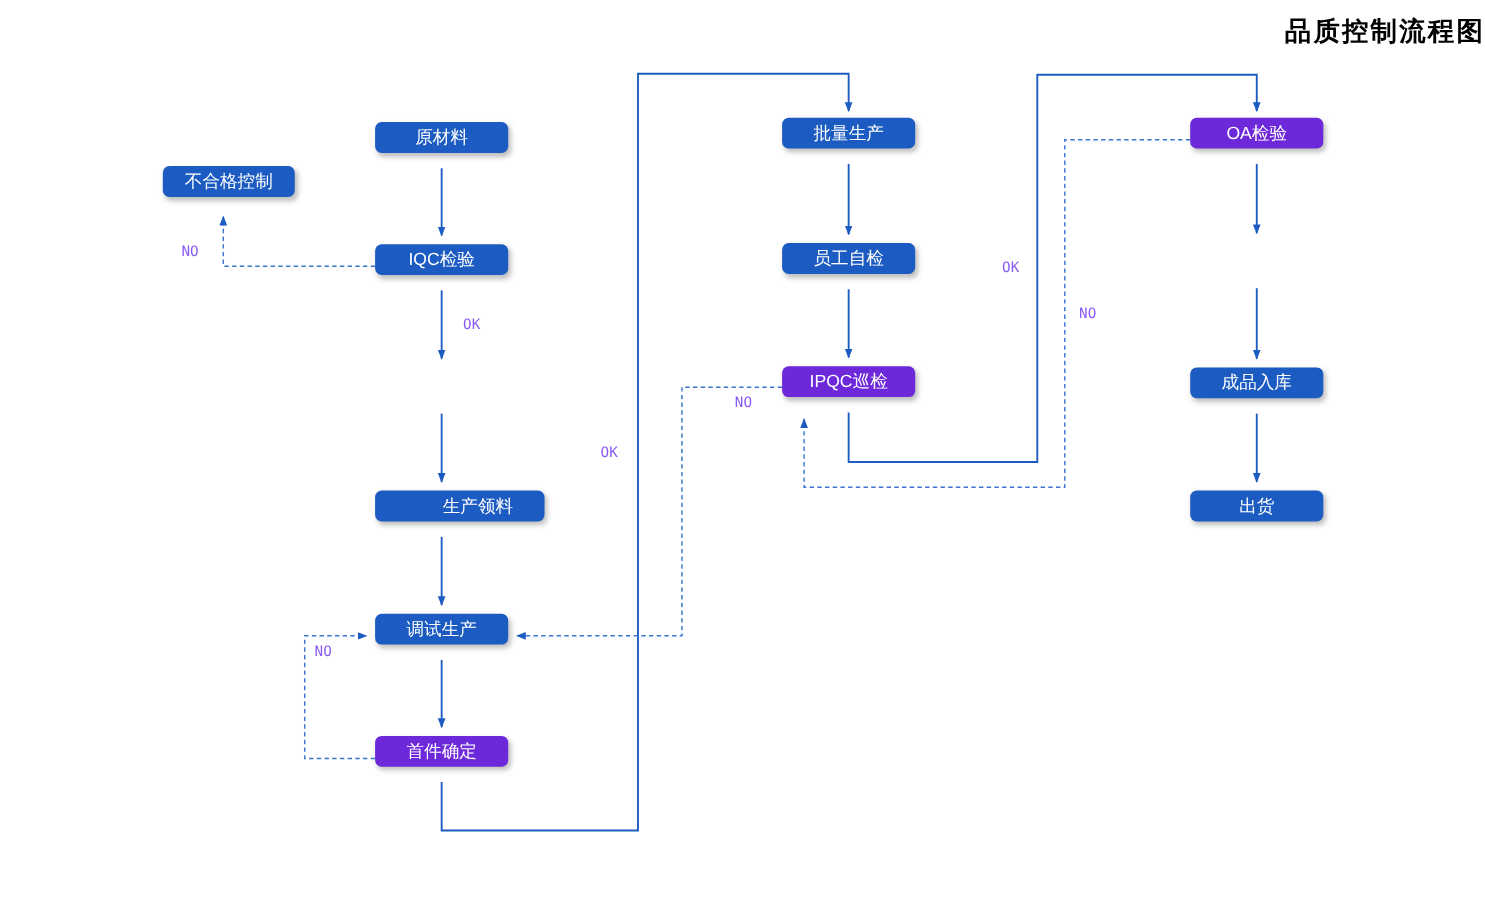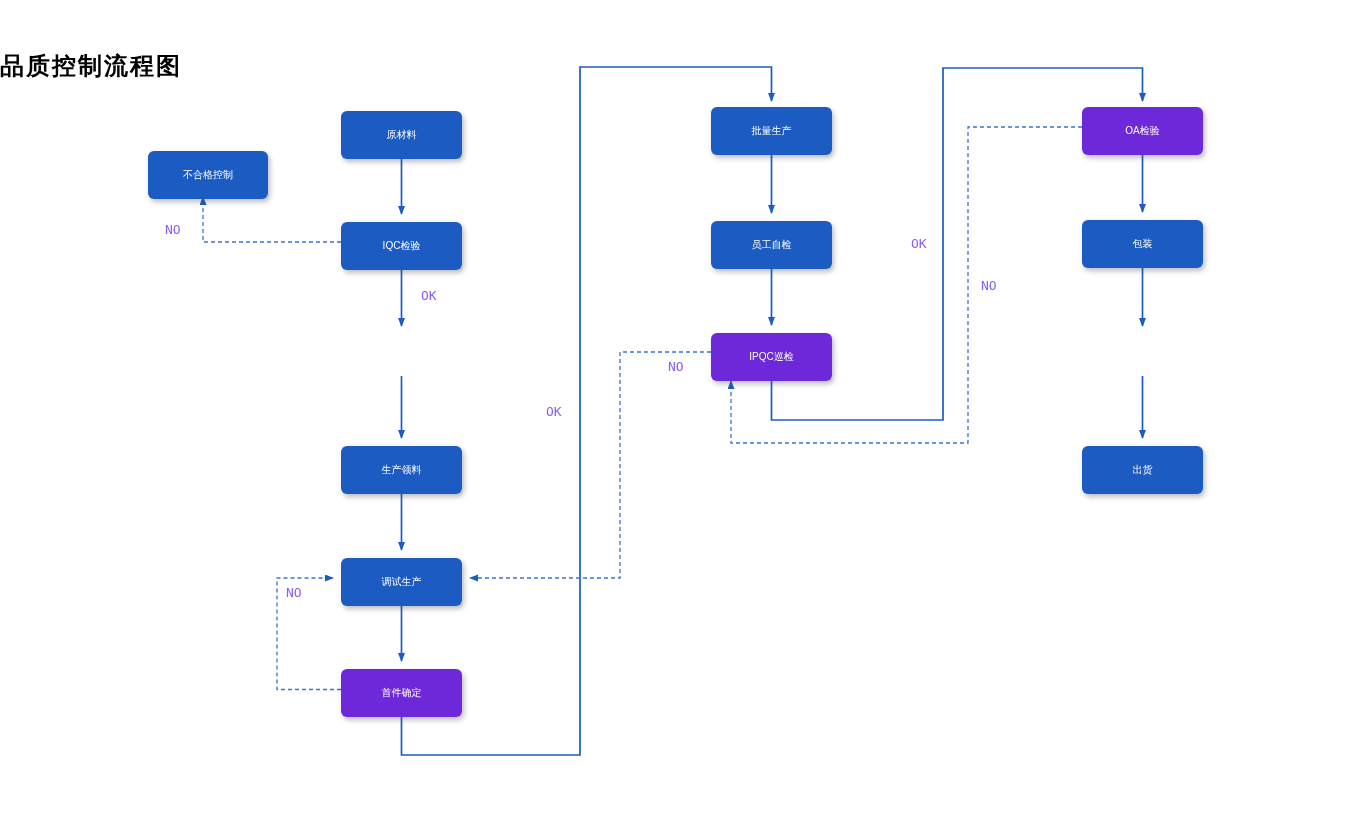"品质控制流程图" .diagram-title { margin-top: 38px -> none; text-align: left -> right }
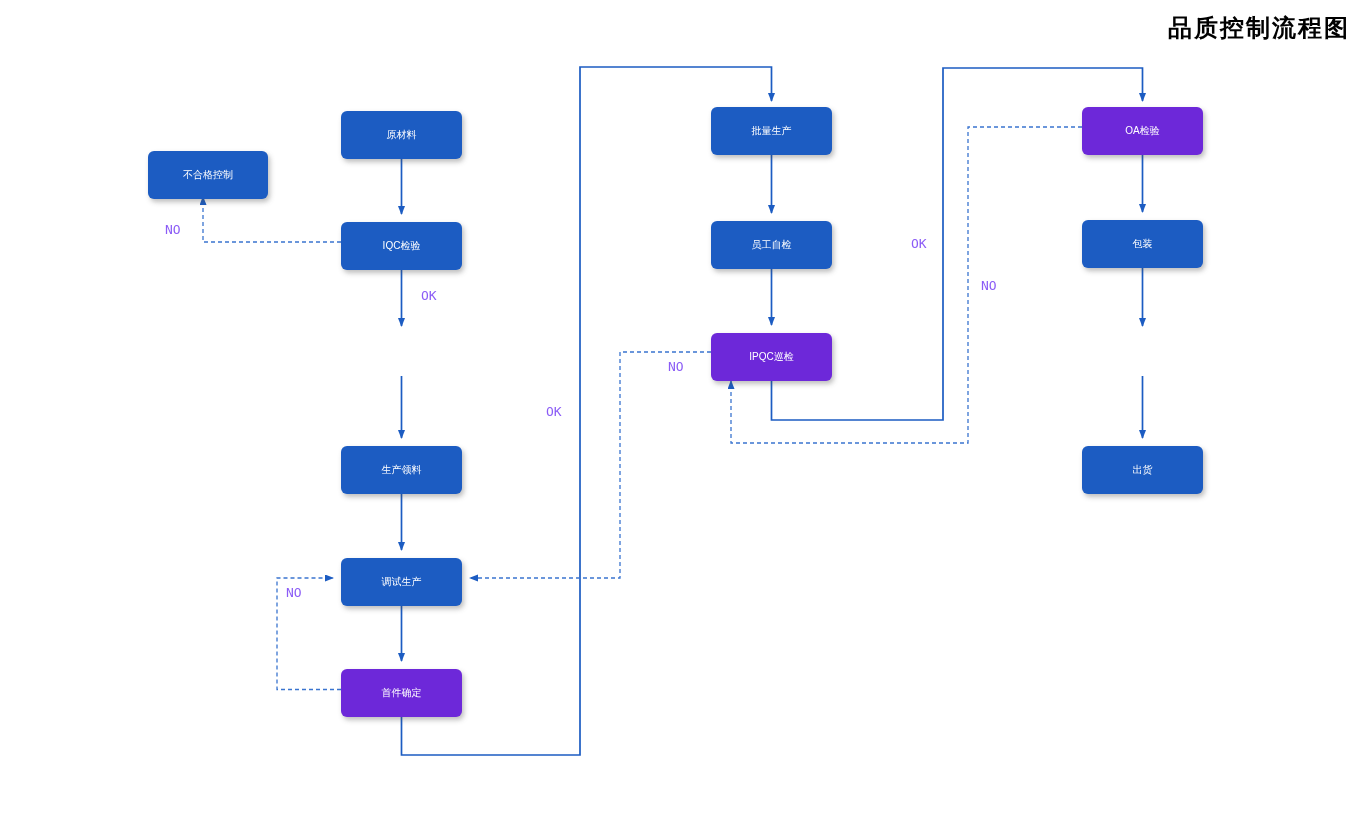"原材料" .node { font-size: 10px -> 16px; height: 48px -> 28px }
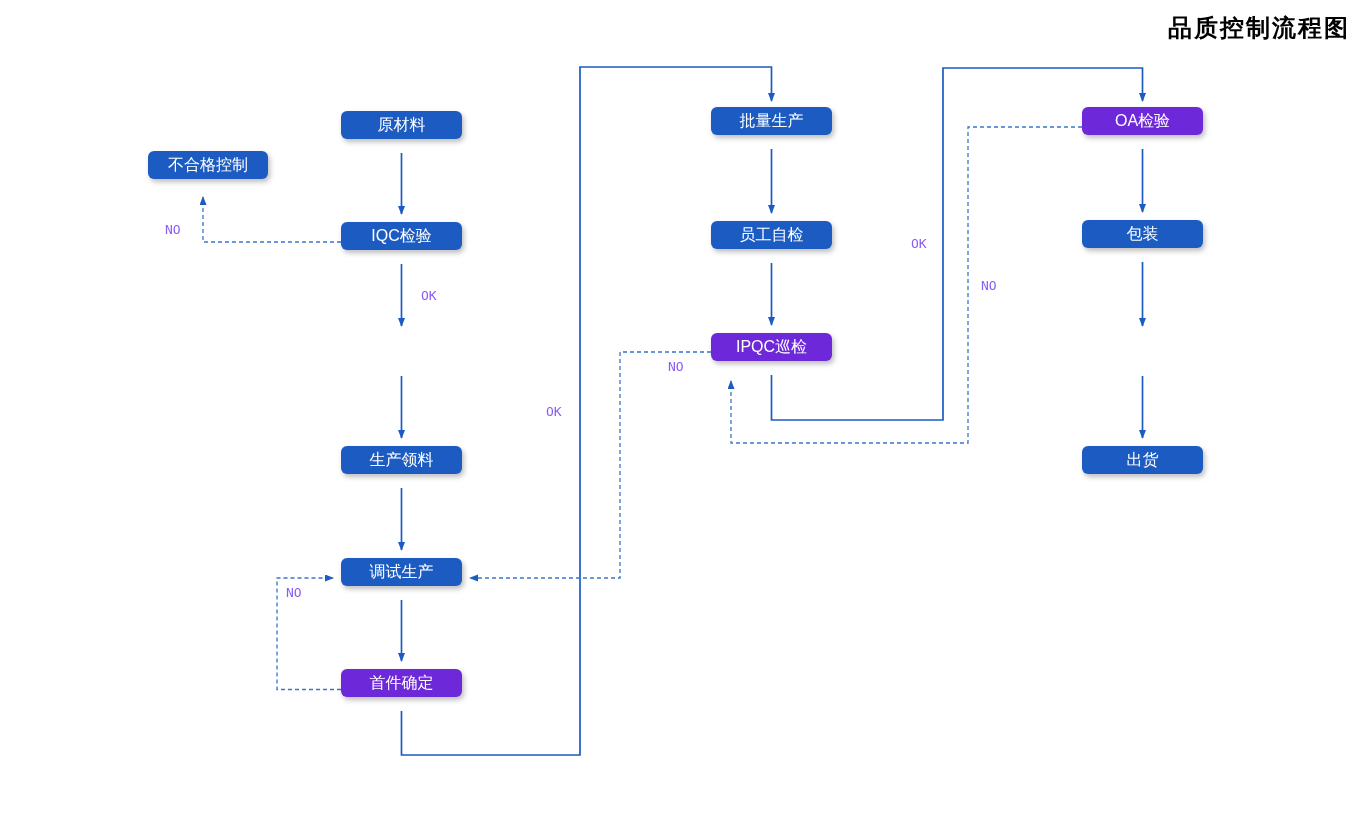"包装" div.node { html: <div>包装</div> -> none }
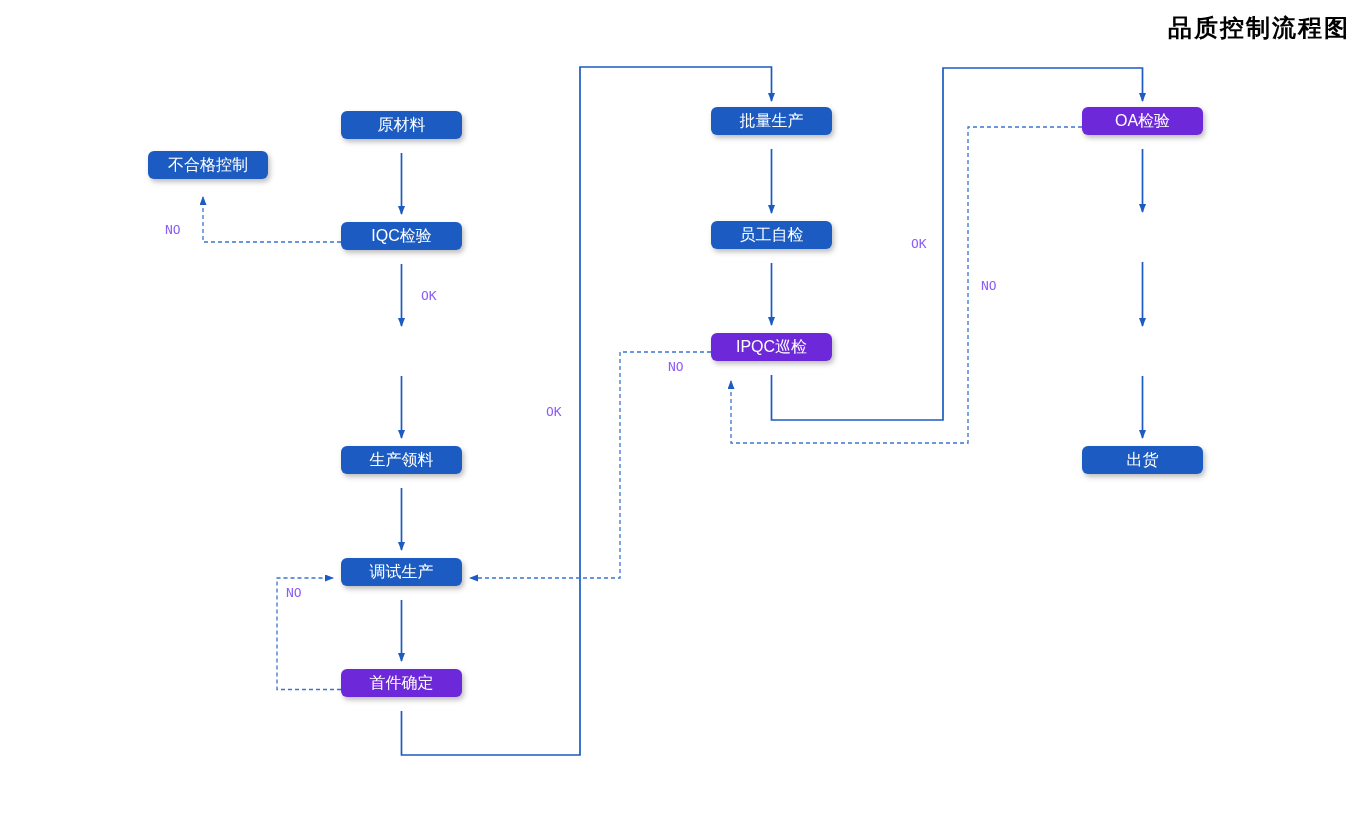"成品入库" div.node { html: none -> <div>成品入库</div> }
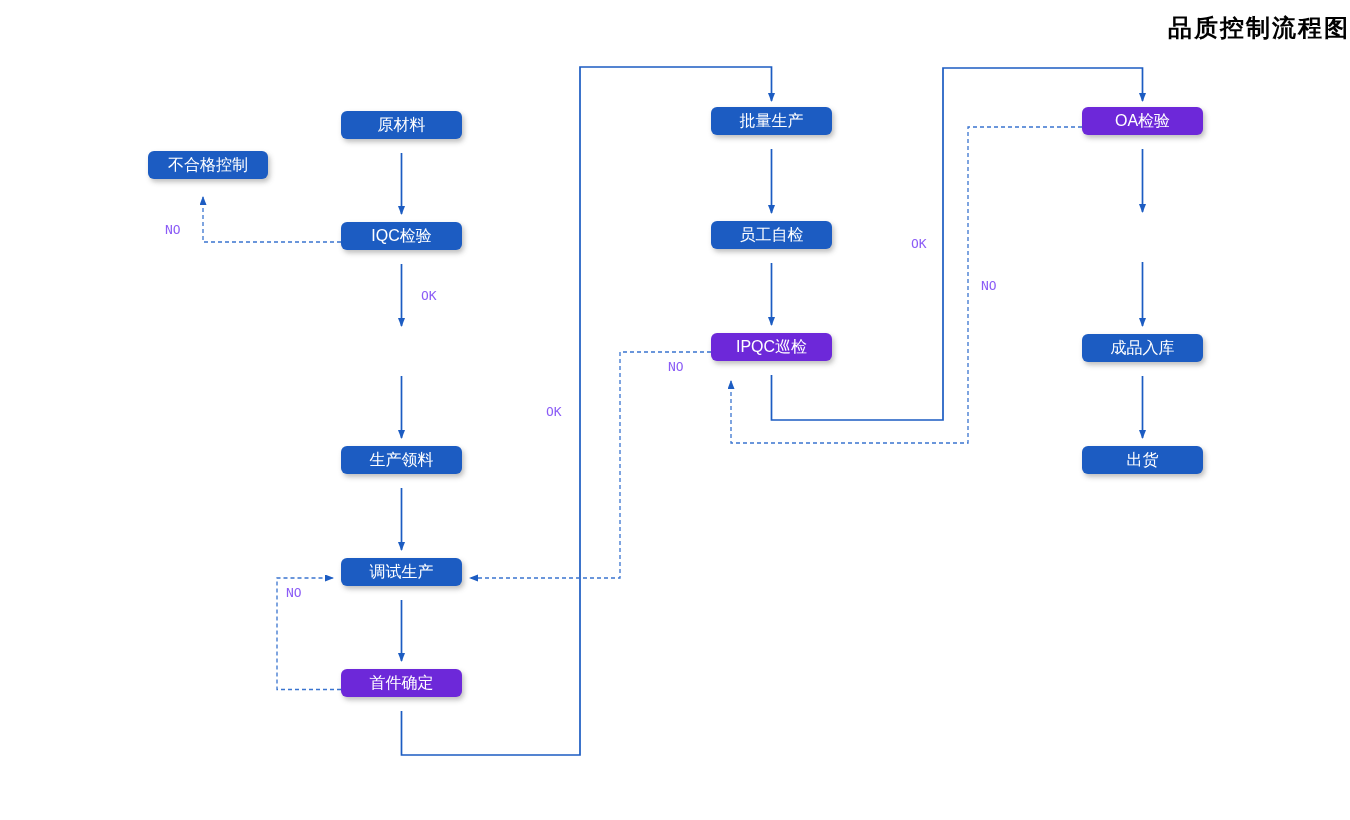"生产领料" div.node { padding-left: none -> 33px }
